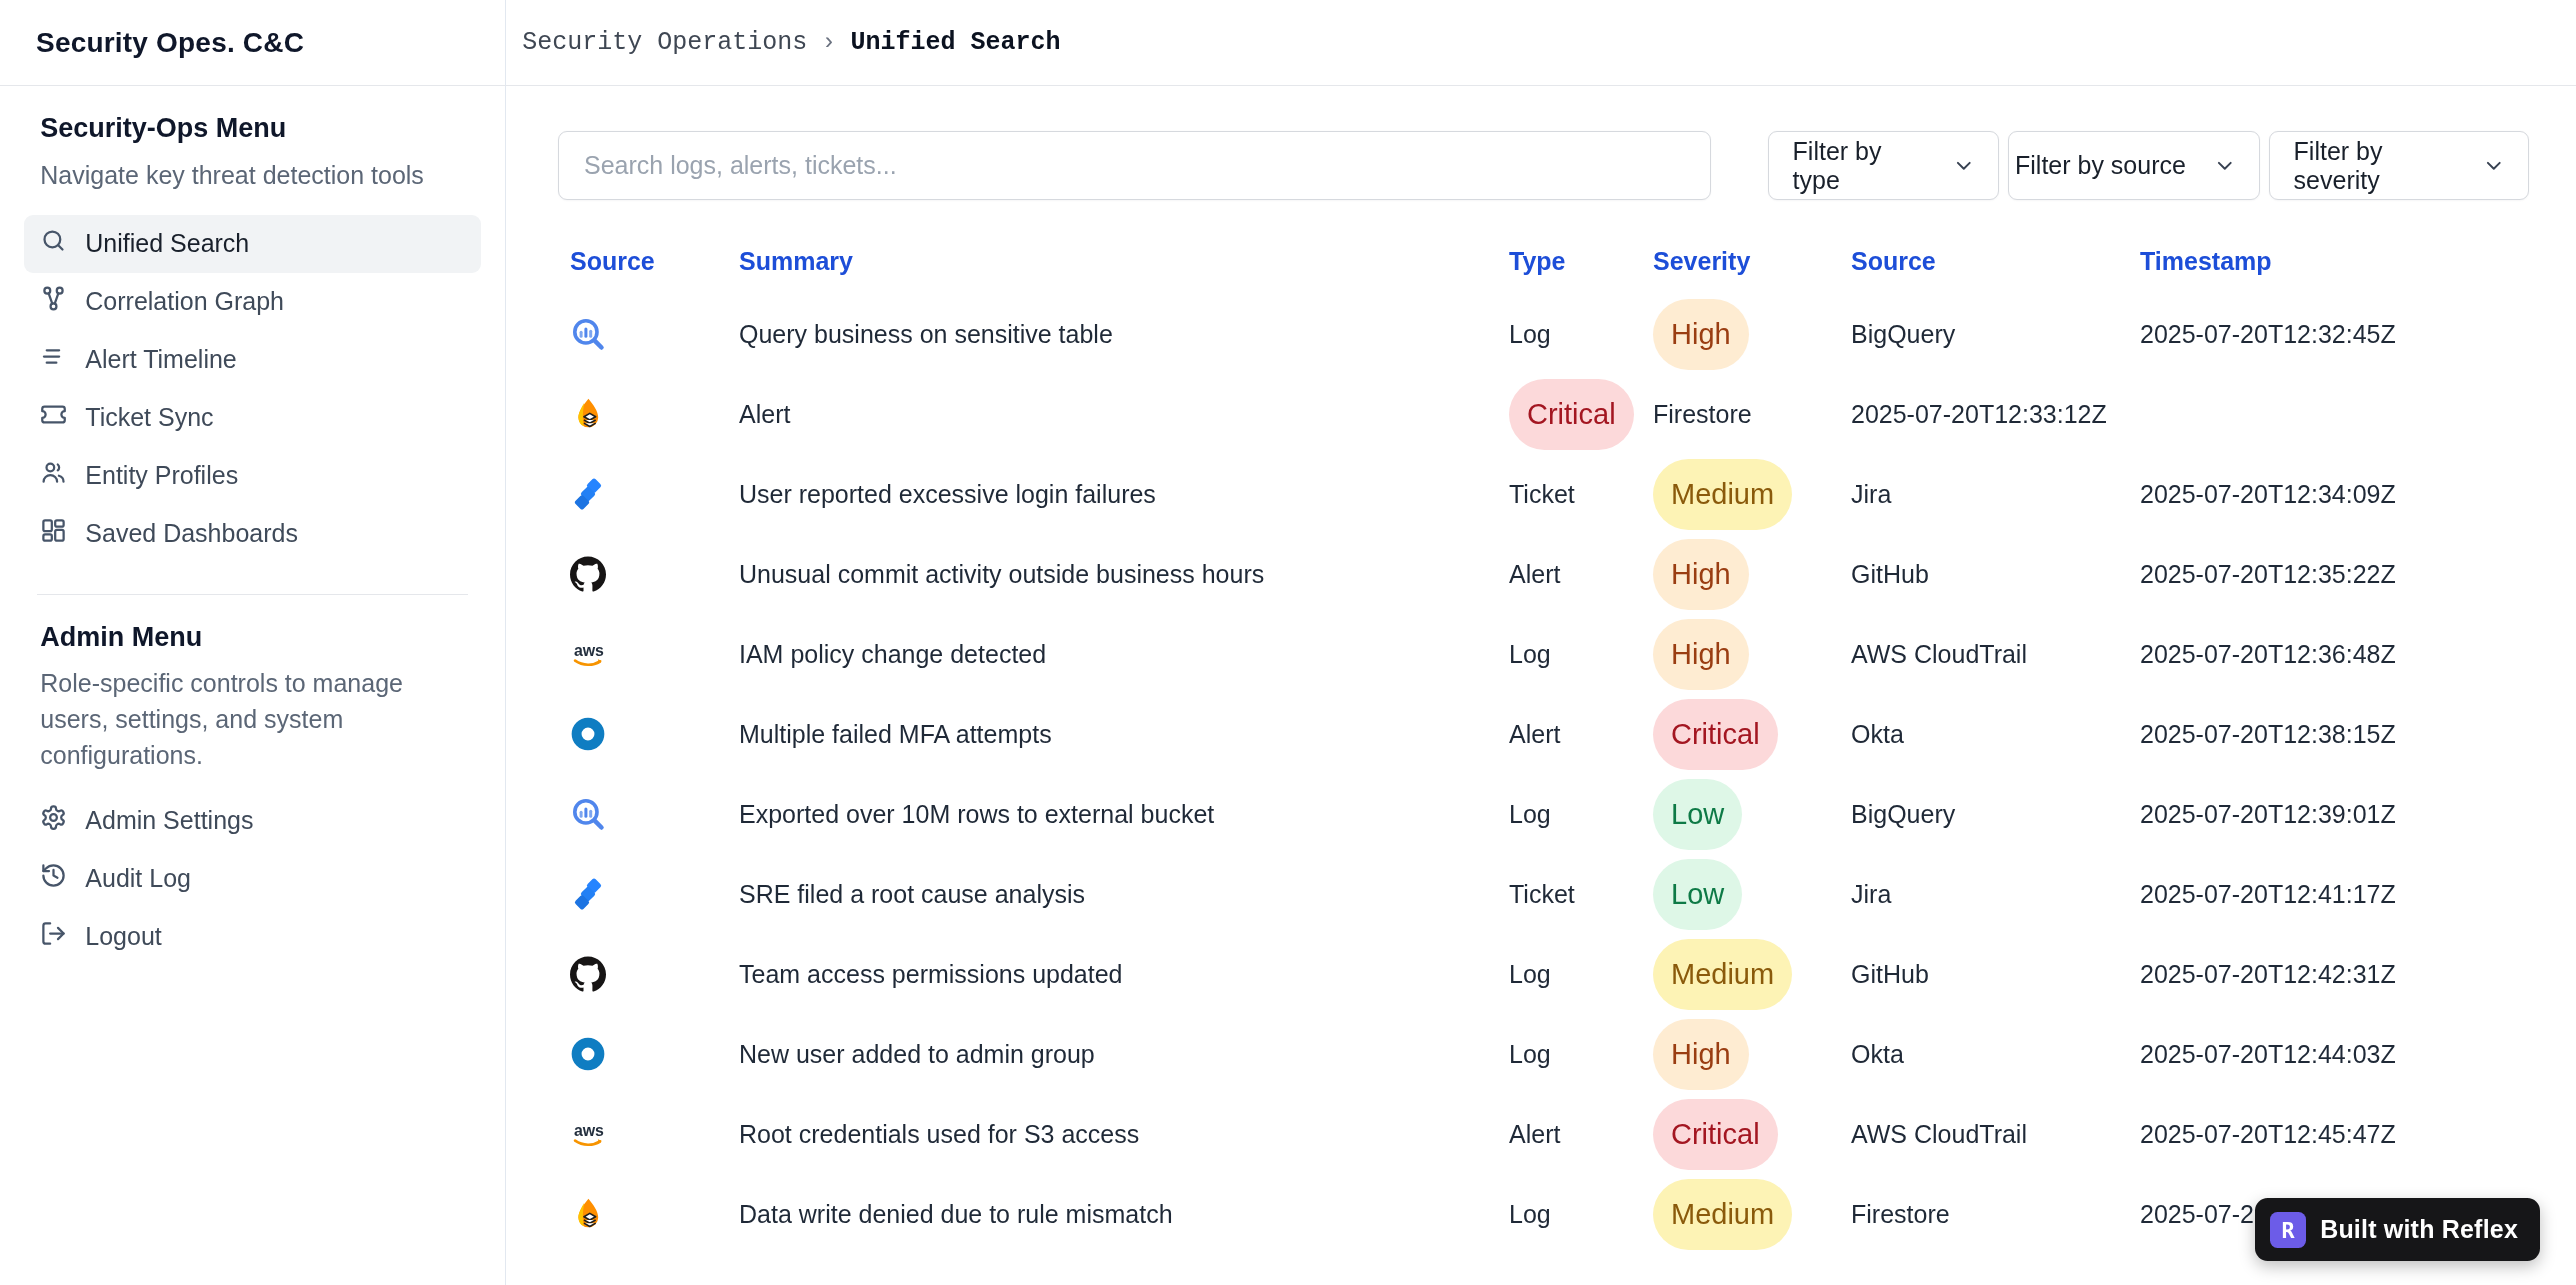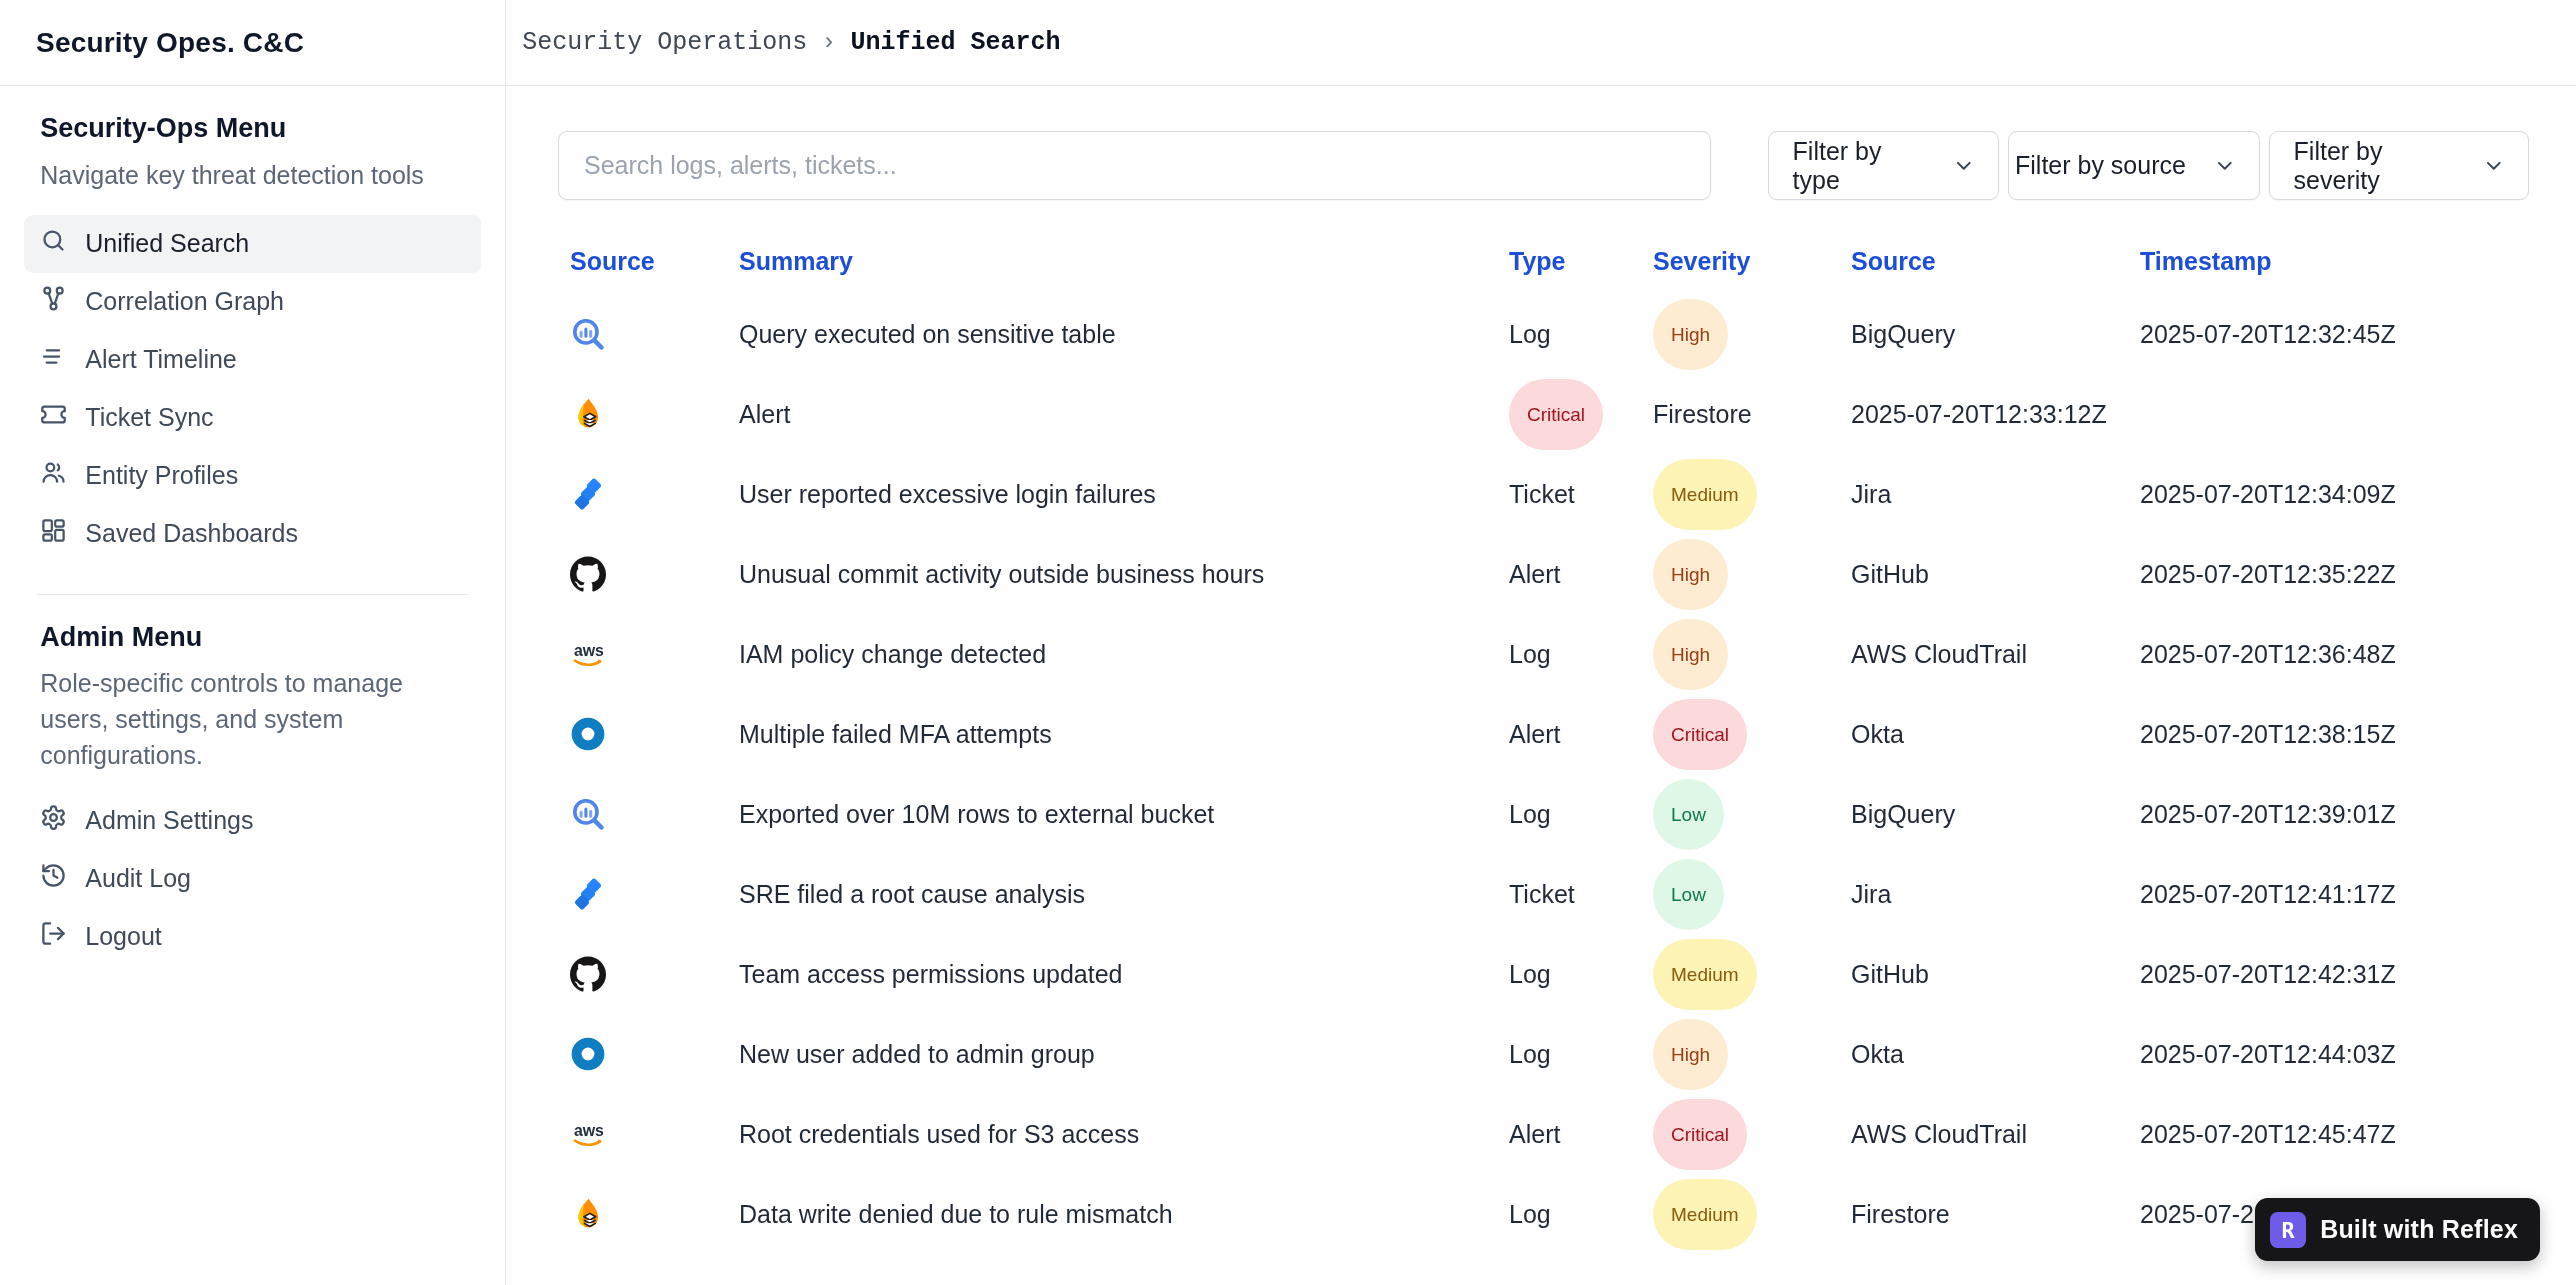"Query executed on sensitive table" div { text: executed -> business }
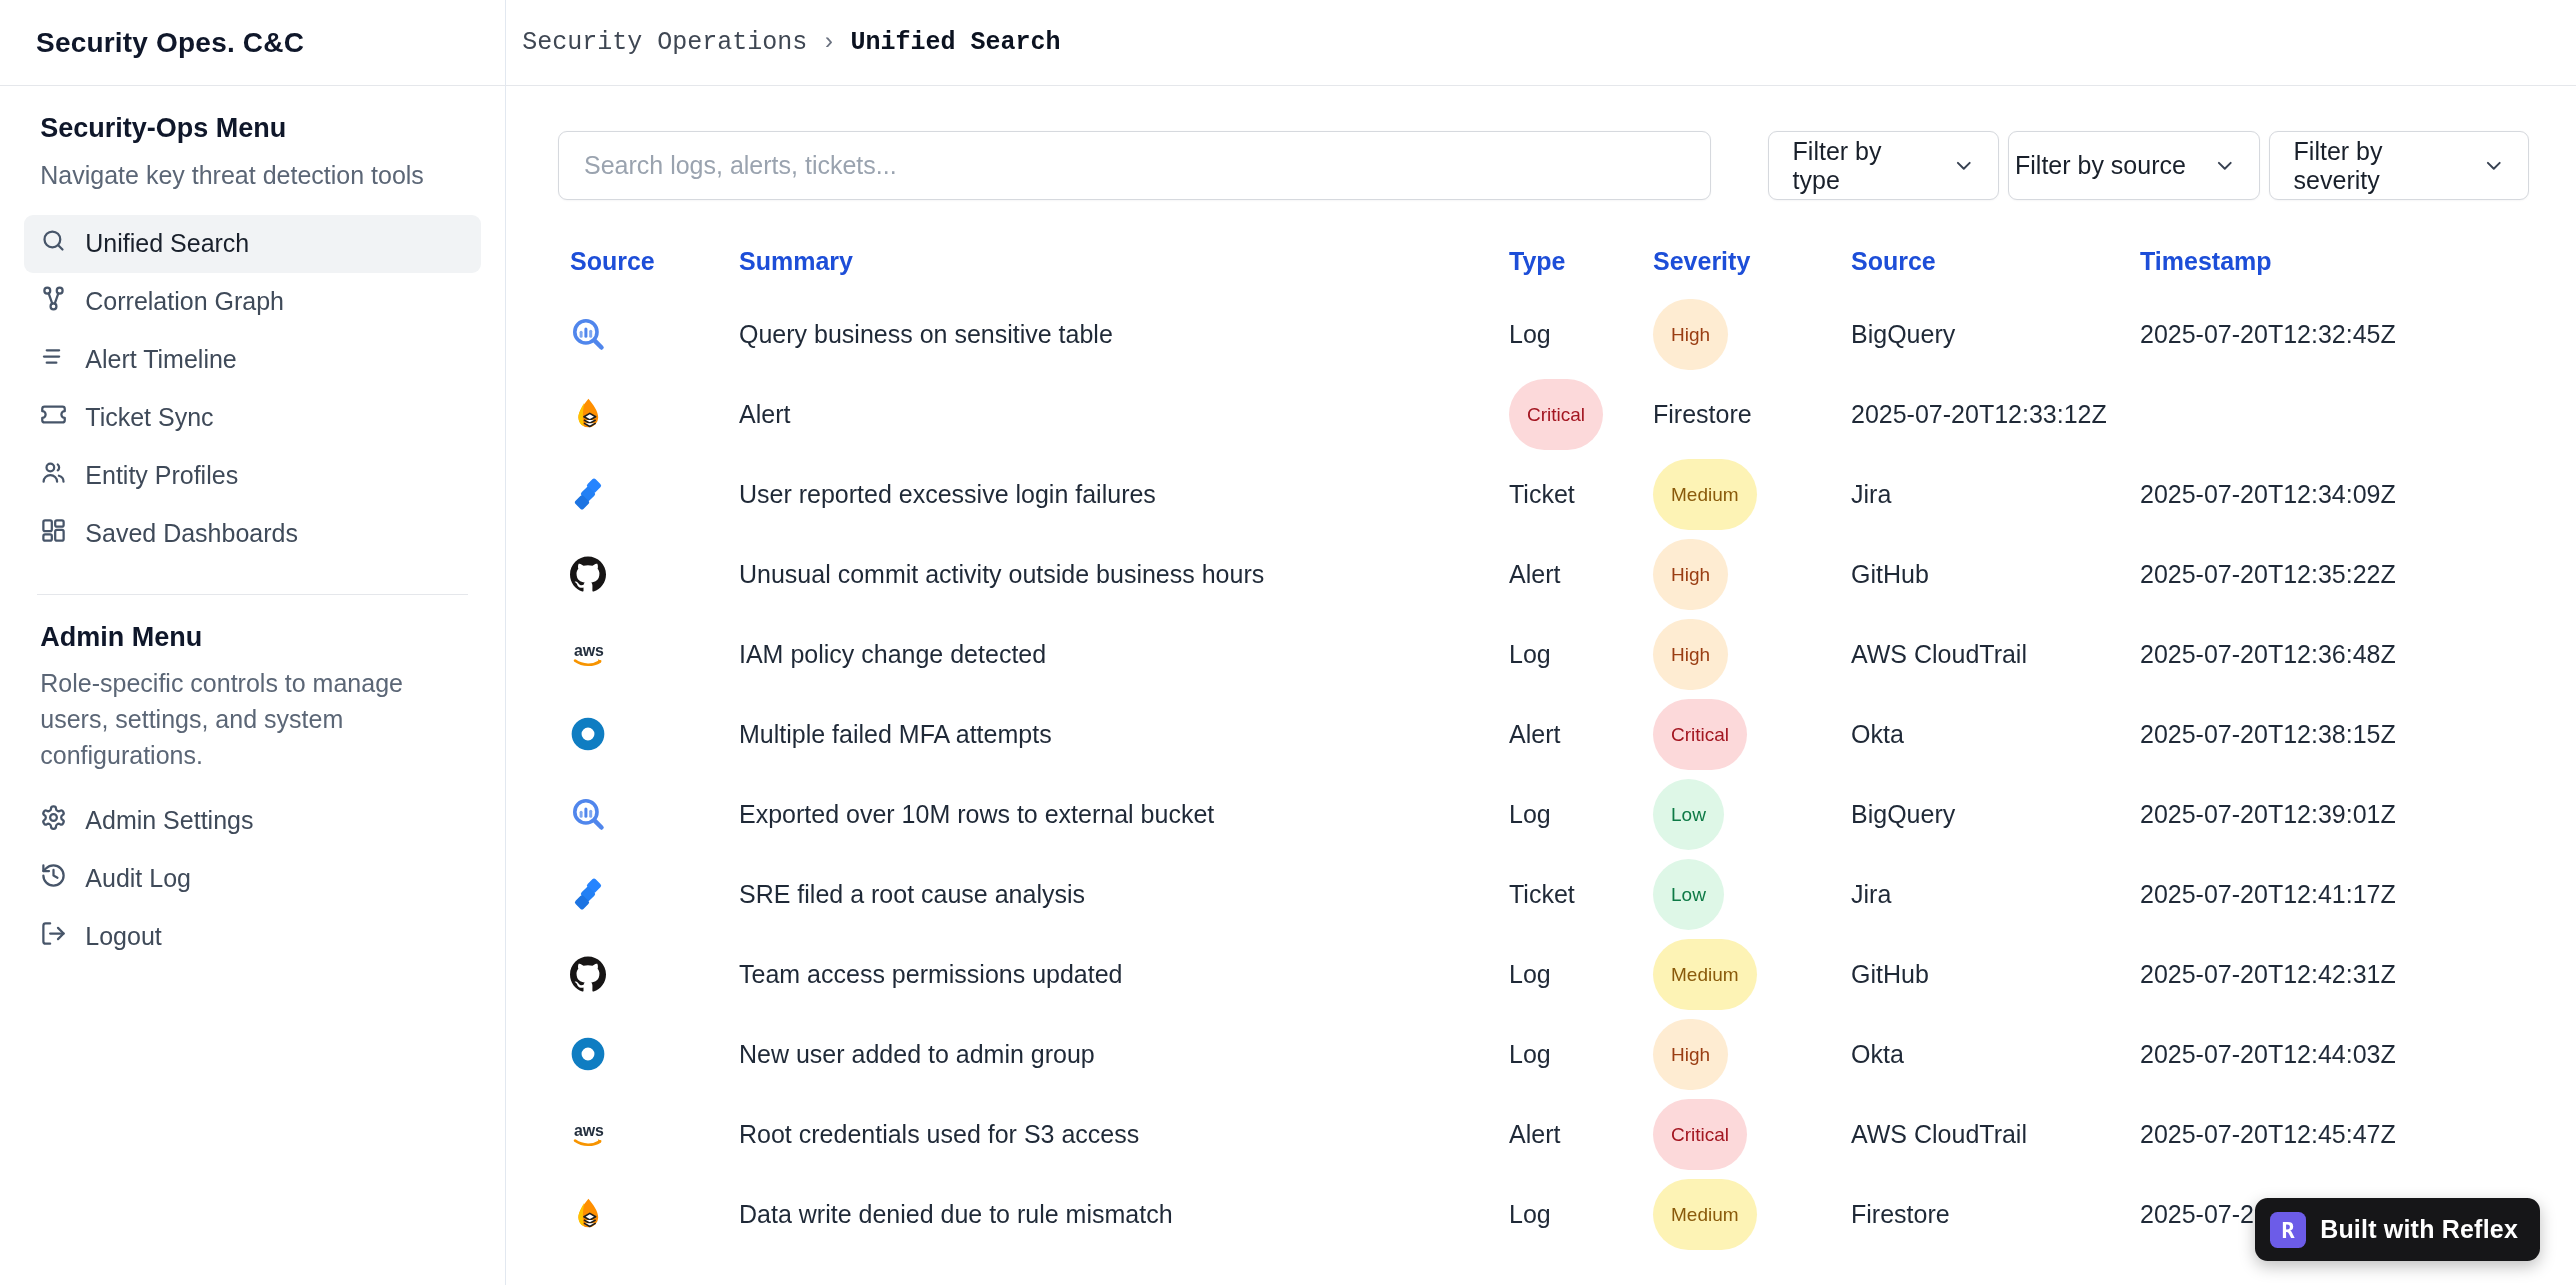"High" .sev-badge { font-size: 19px -> 29px }
